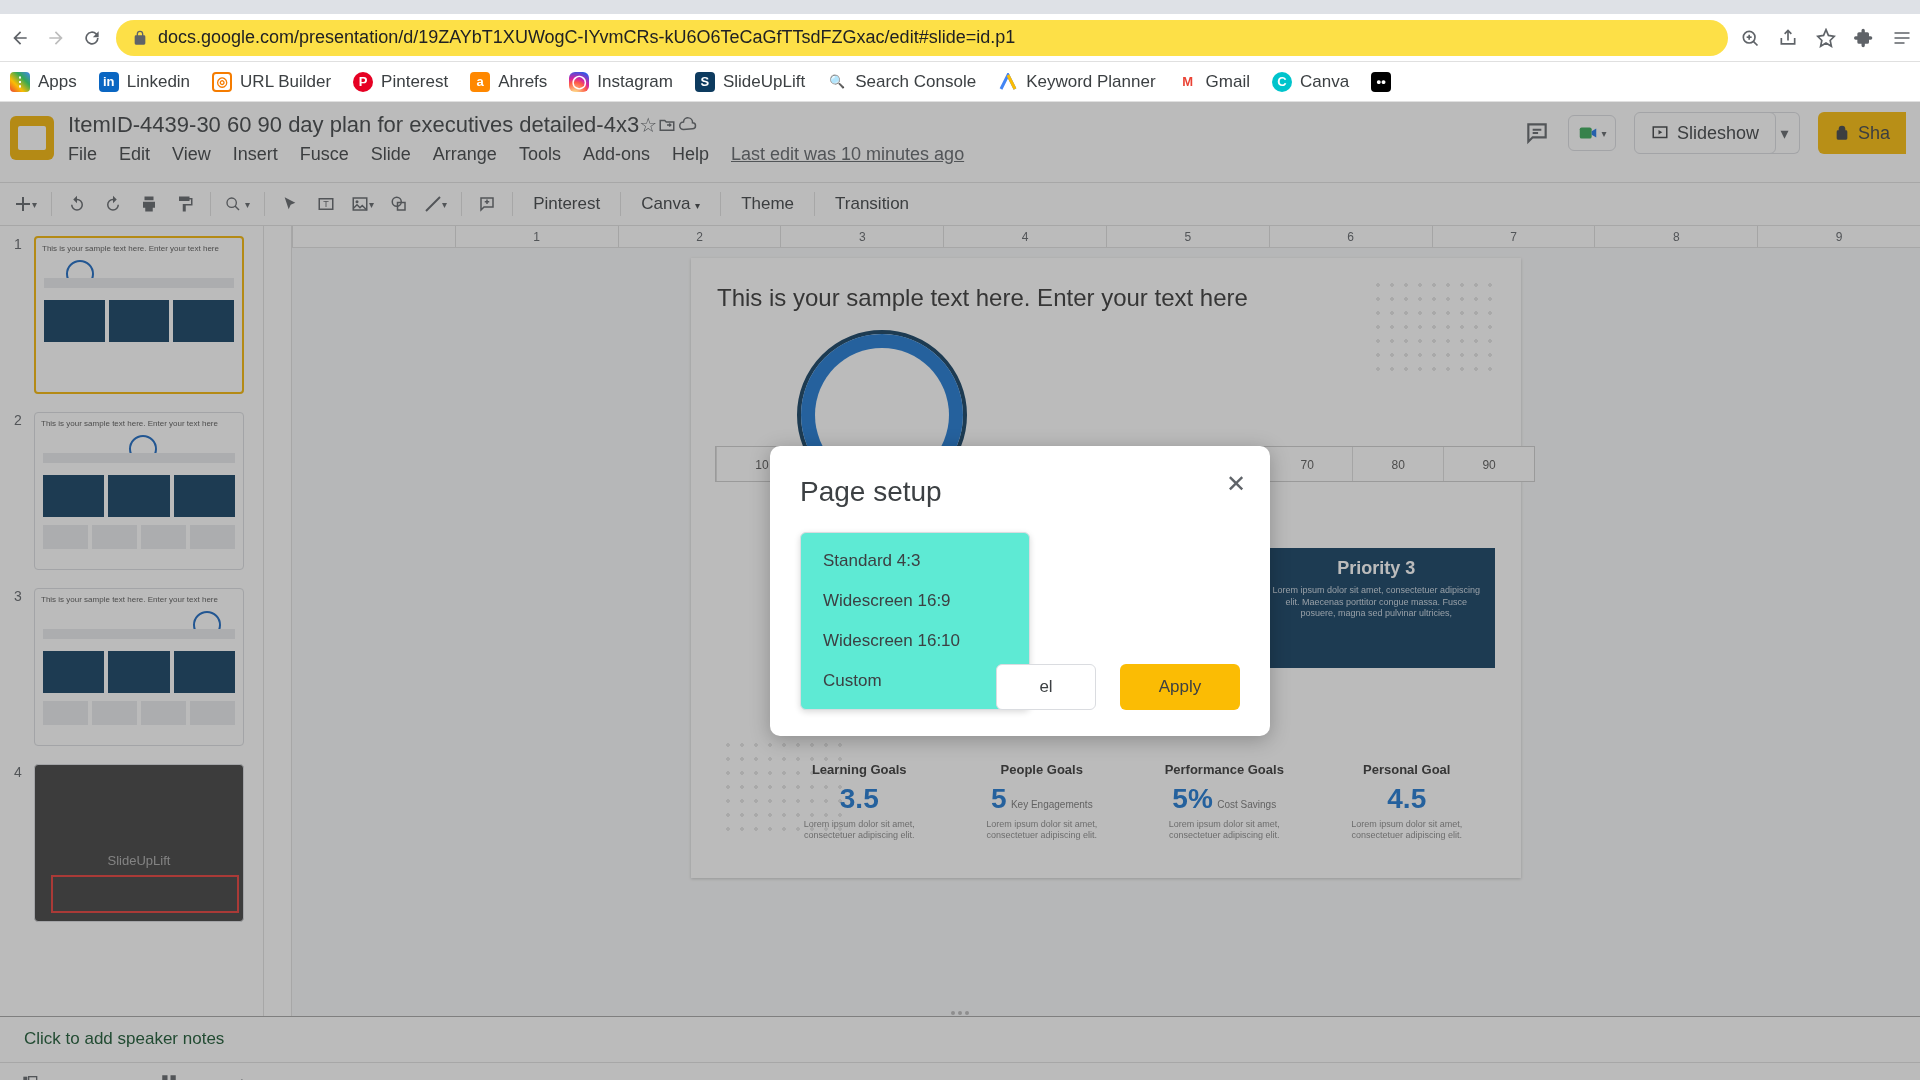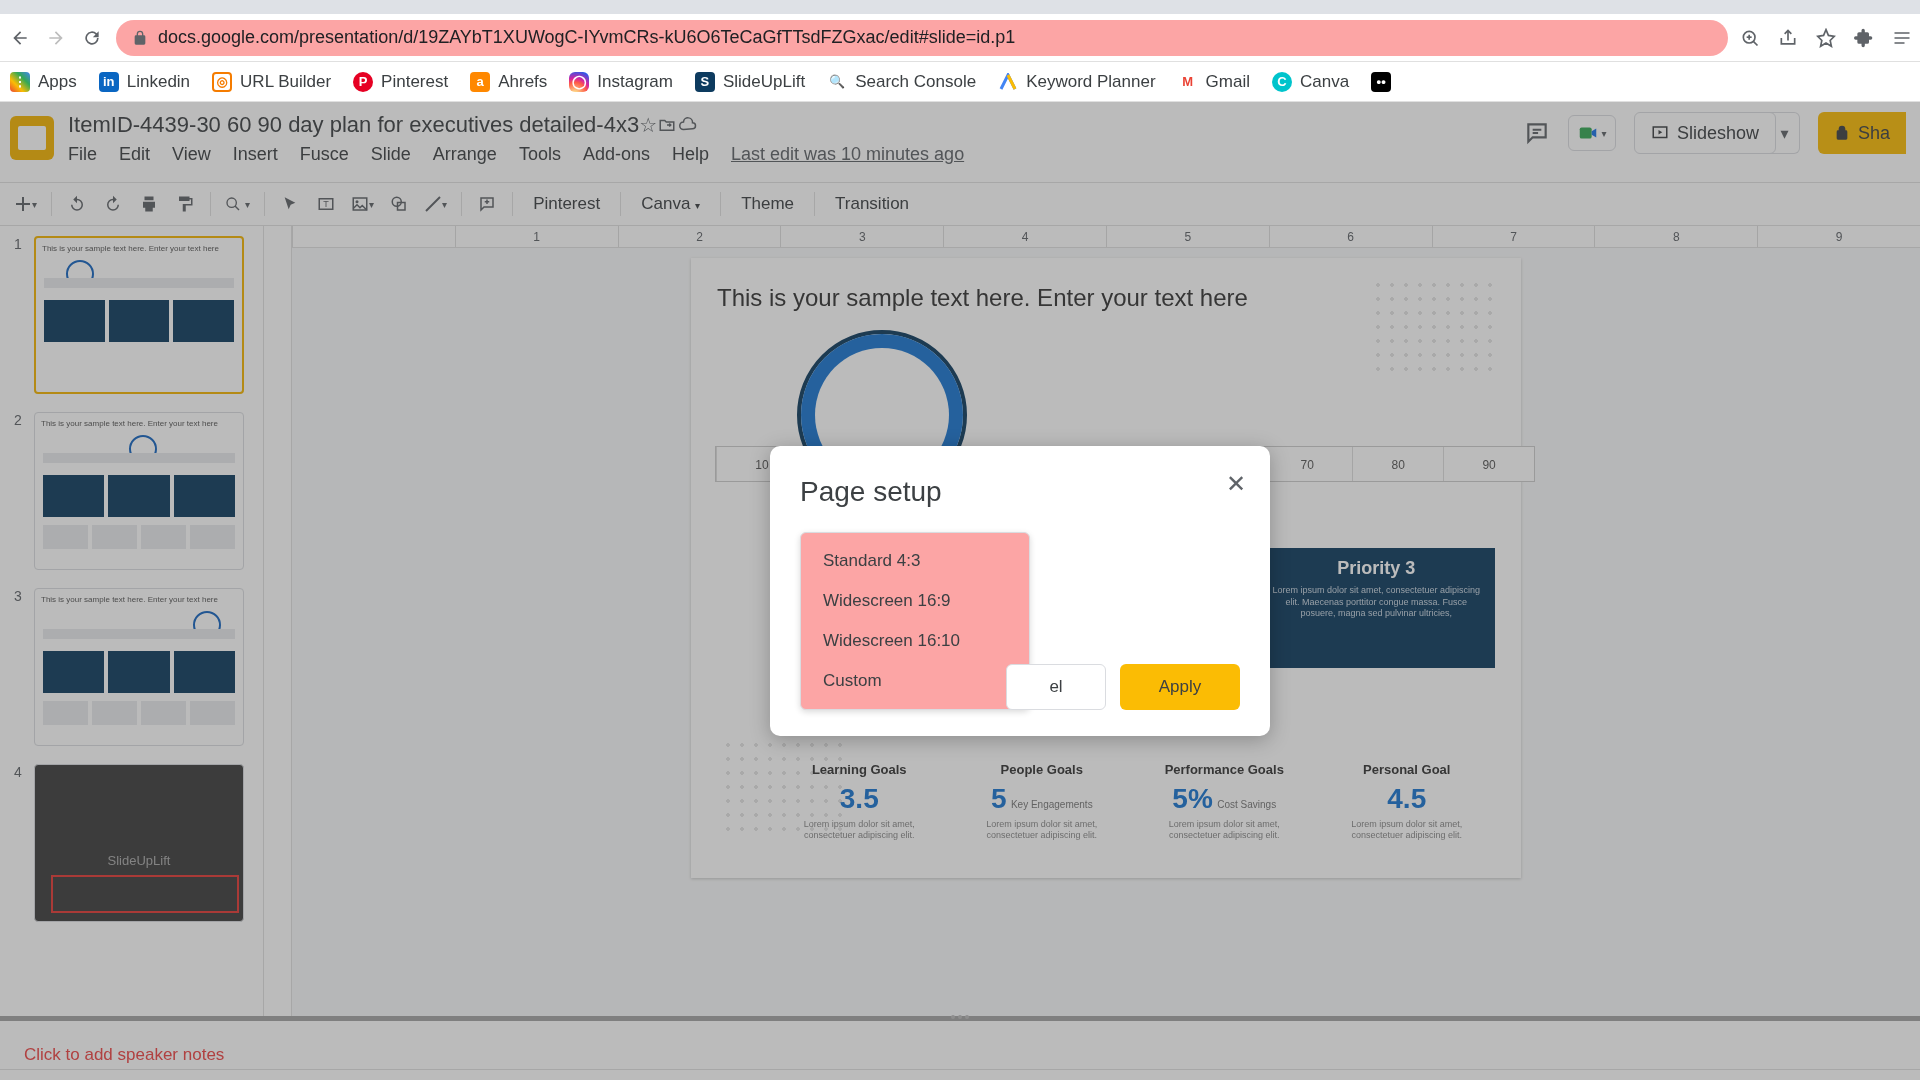"docs.google.com/presentation/d/19ZAYbT1X" .url-input { background: #fca5a5 -> #fde047 }
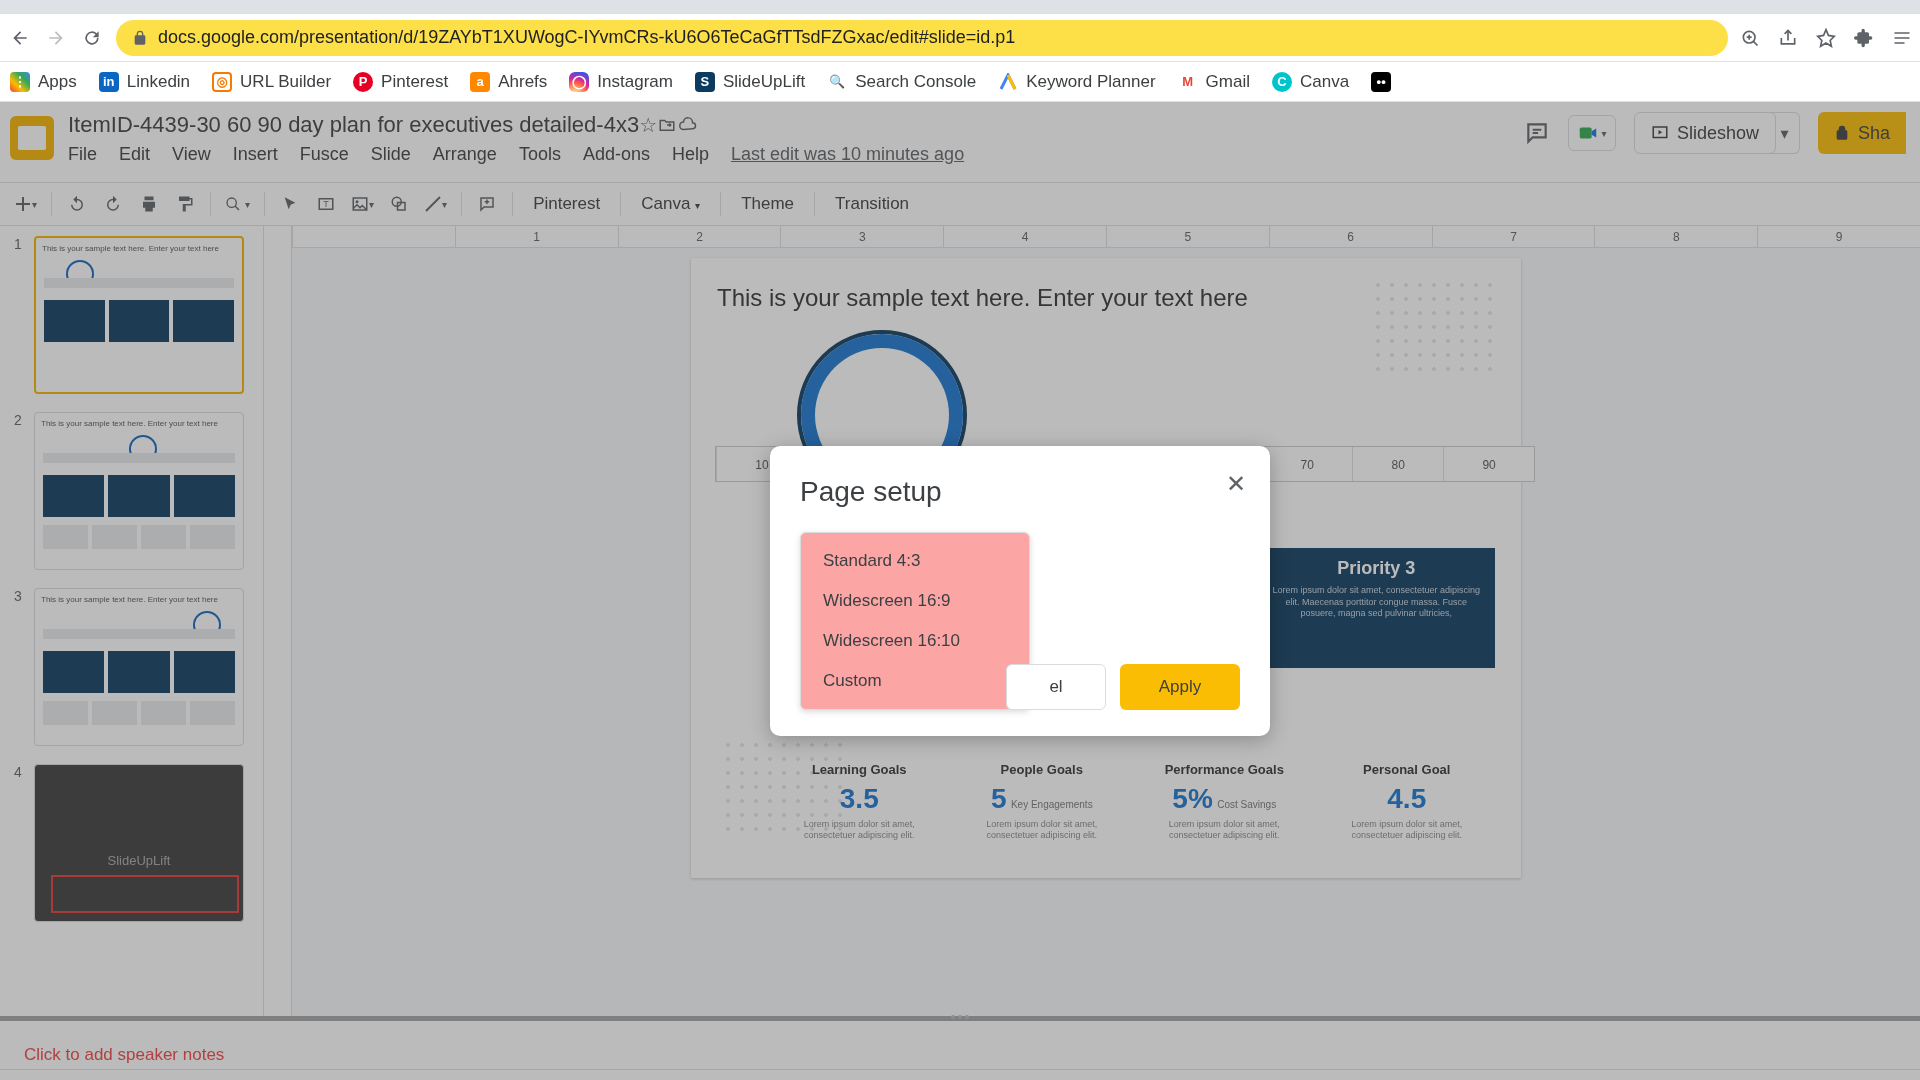"Standard 4:3" .dropdown-open { background: #fca5a5 -> #5eead4 }
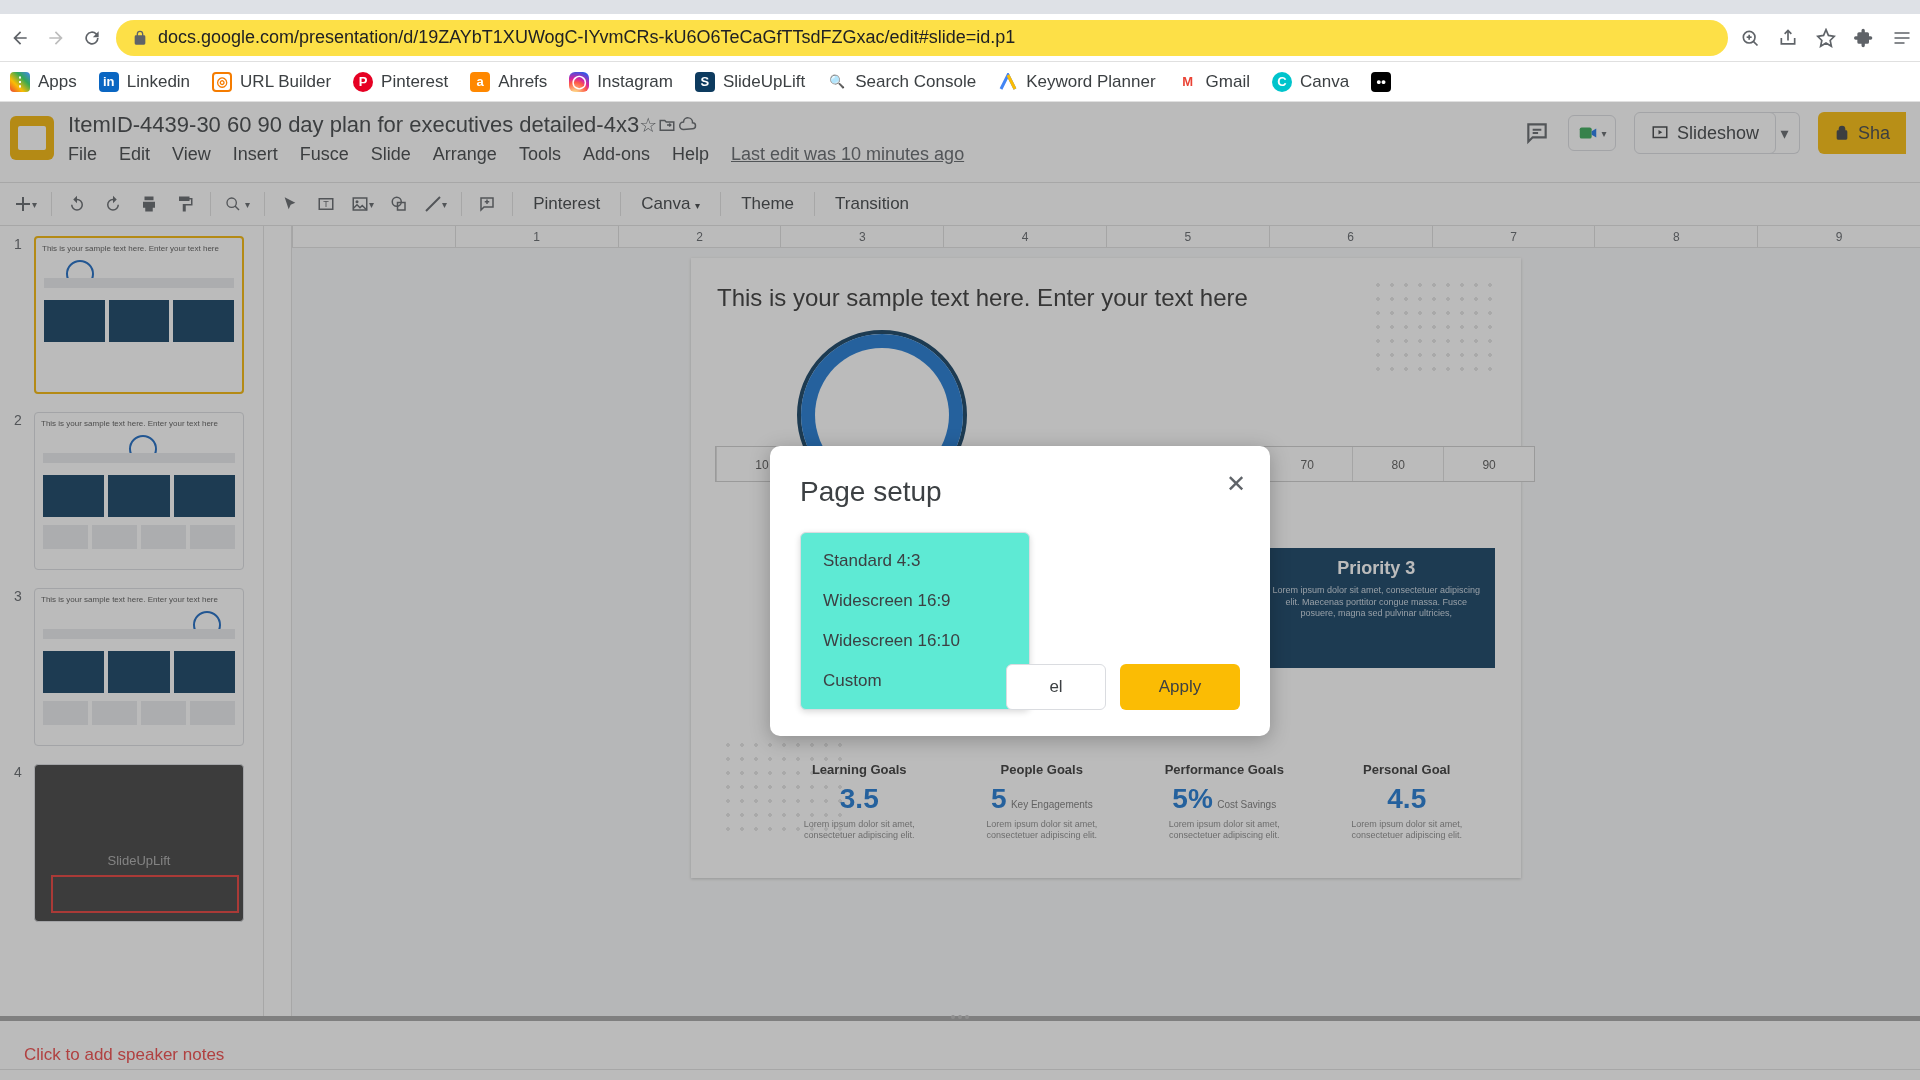"el" .dialog-actions { gap: 14px -> 24px }
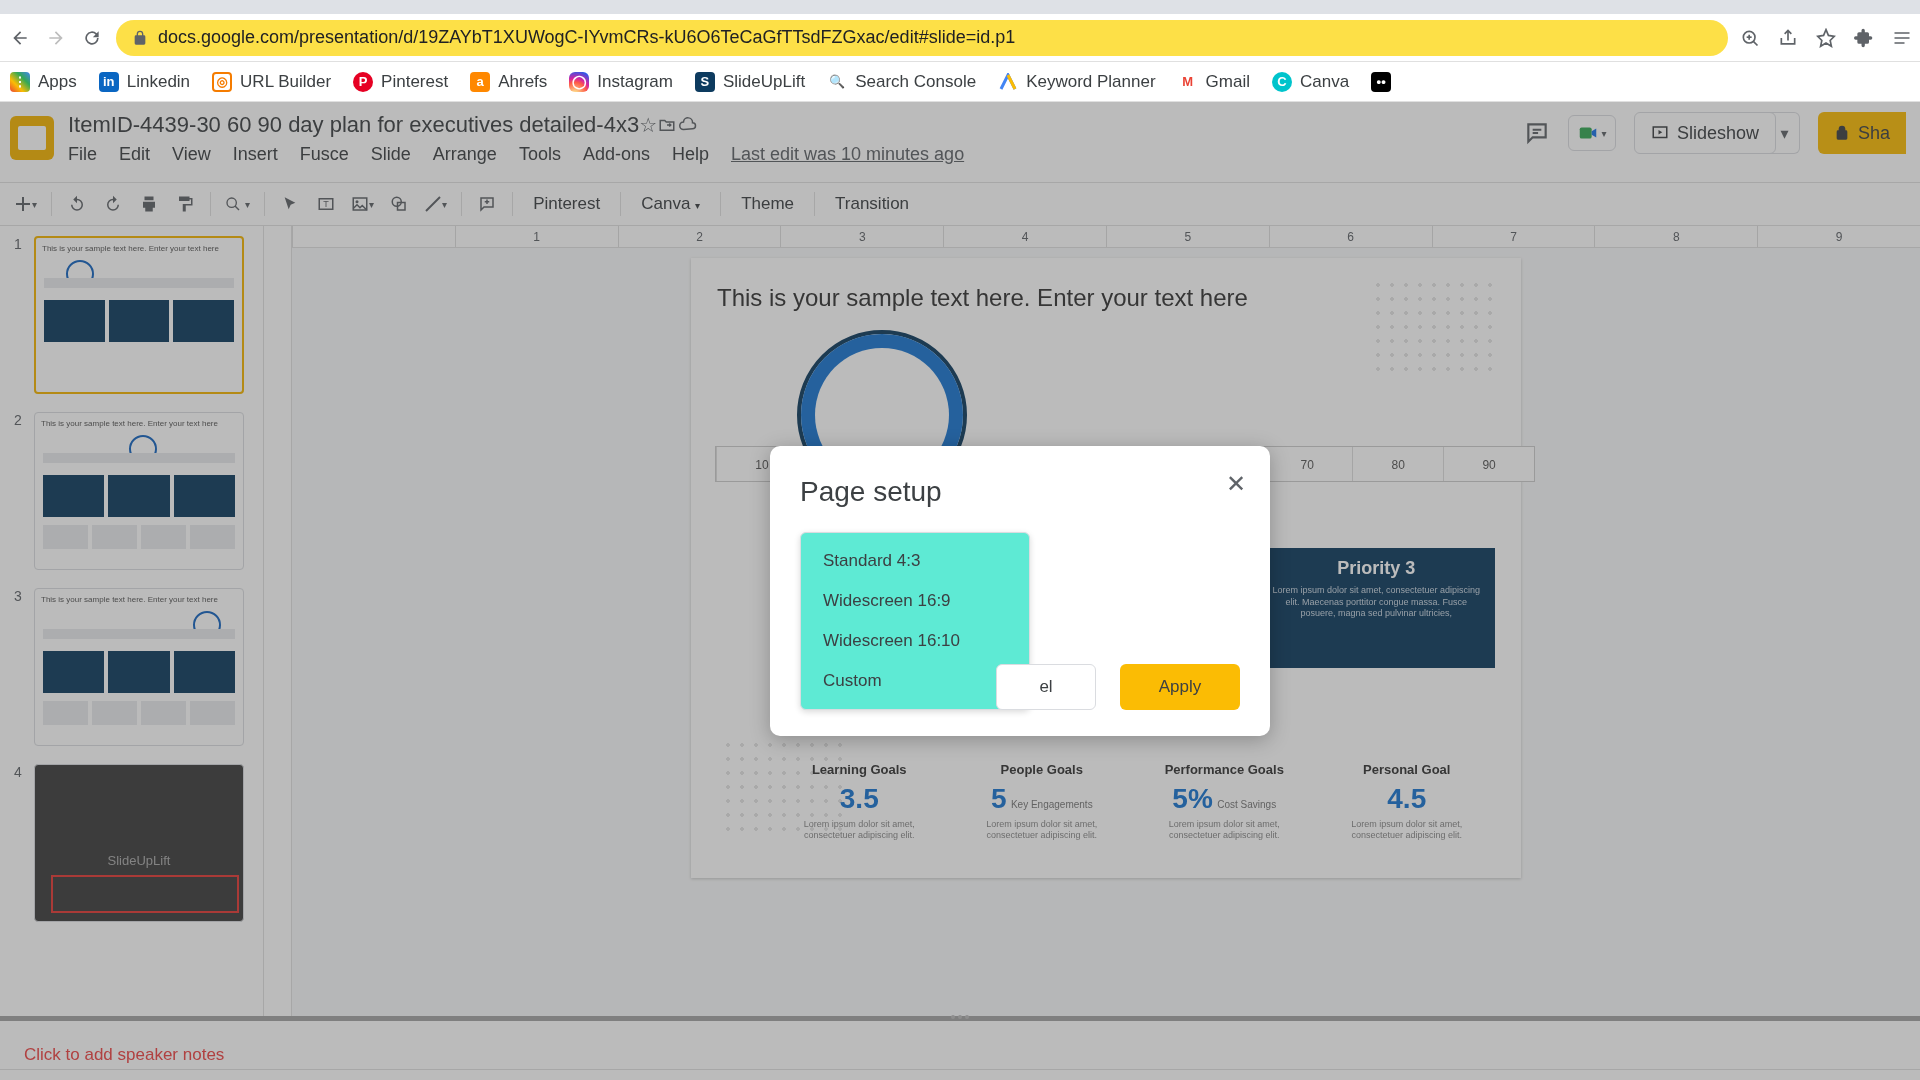"Click to add speaker notes" .notes { border-top: 5px solid #a3a3a3 -> 1px solid #a3a3a3; color: #ef4444 -> #14532d; padding: 24px 24px -> 12px 24px }
